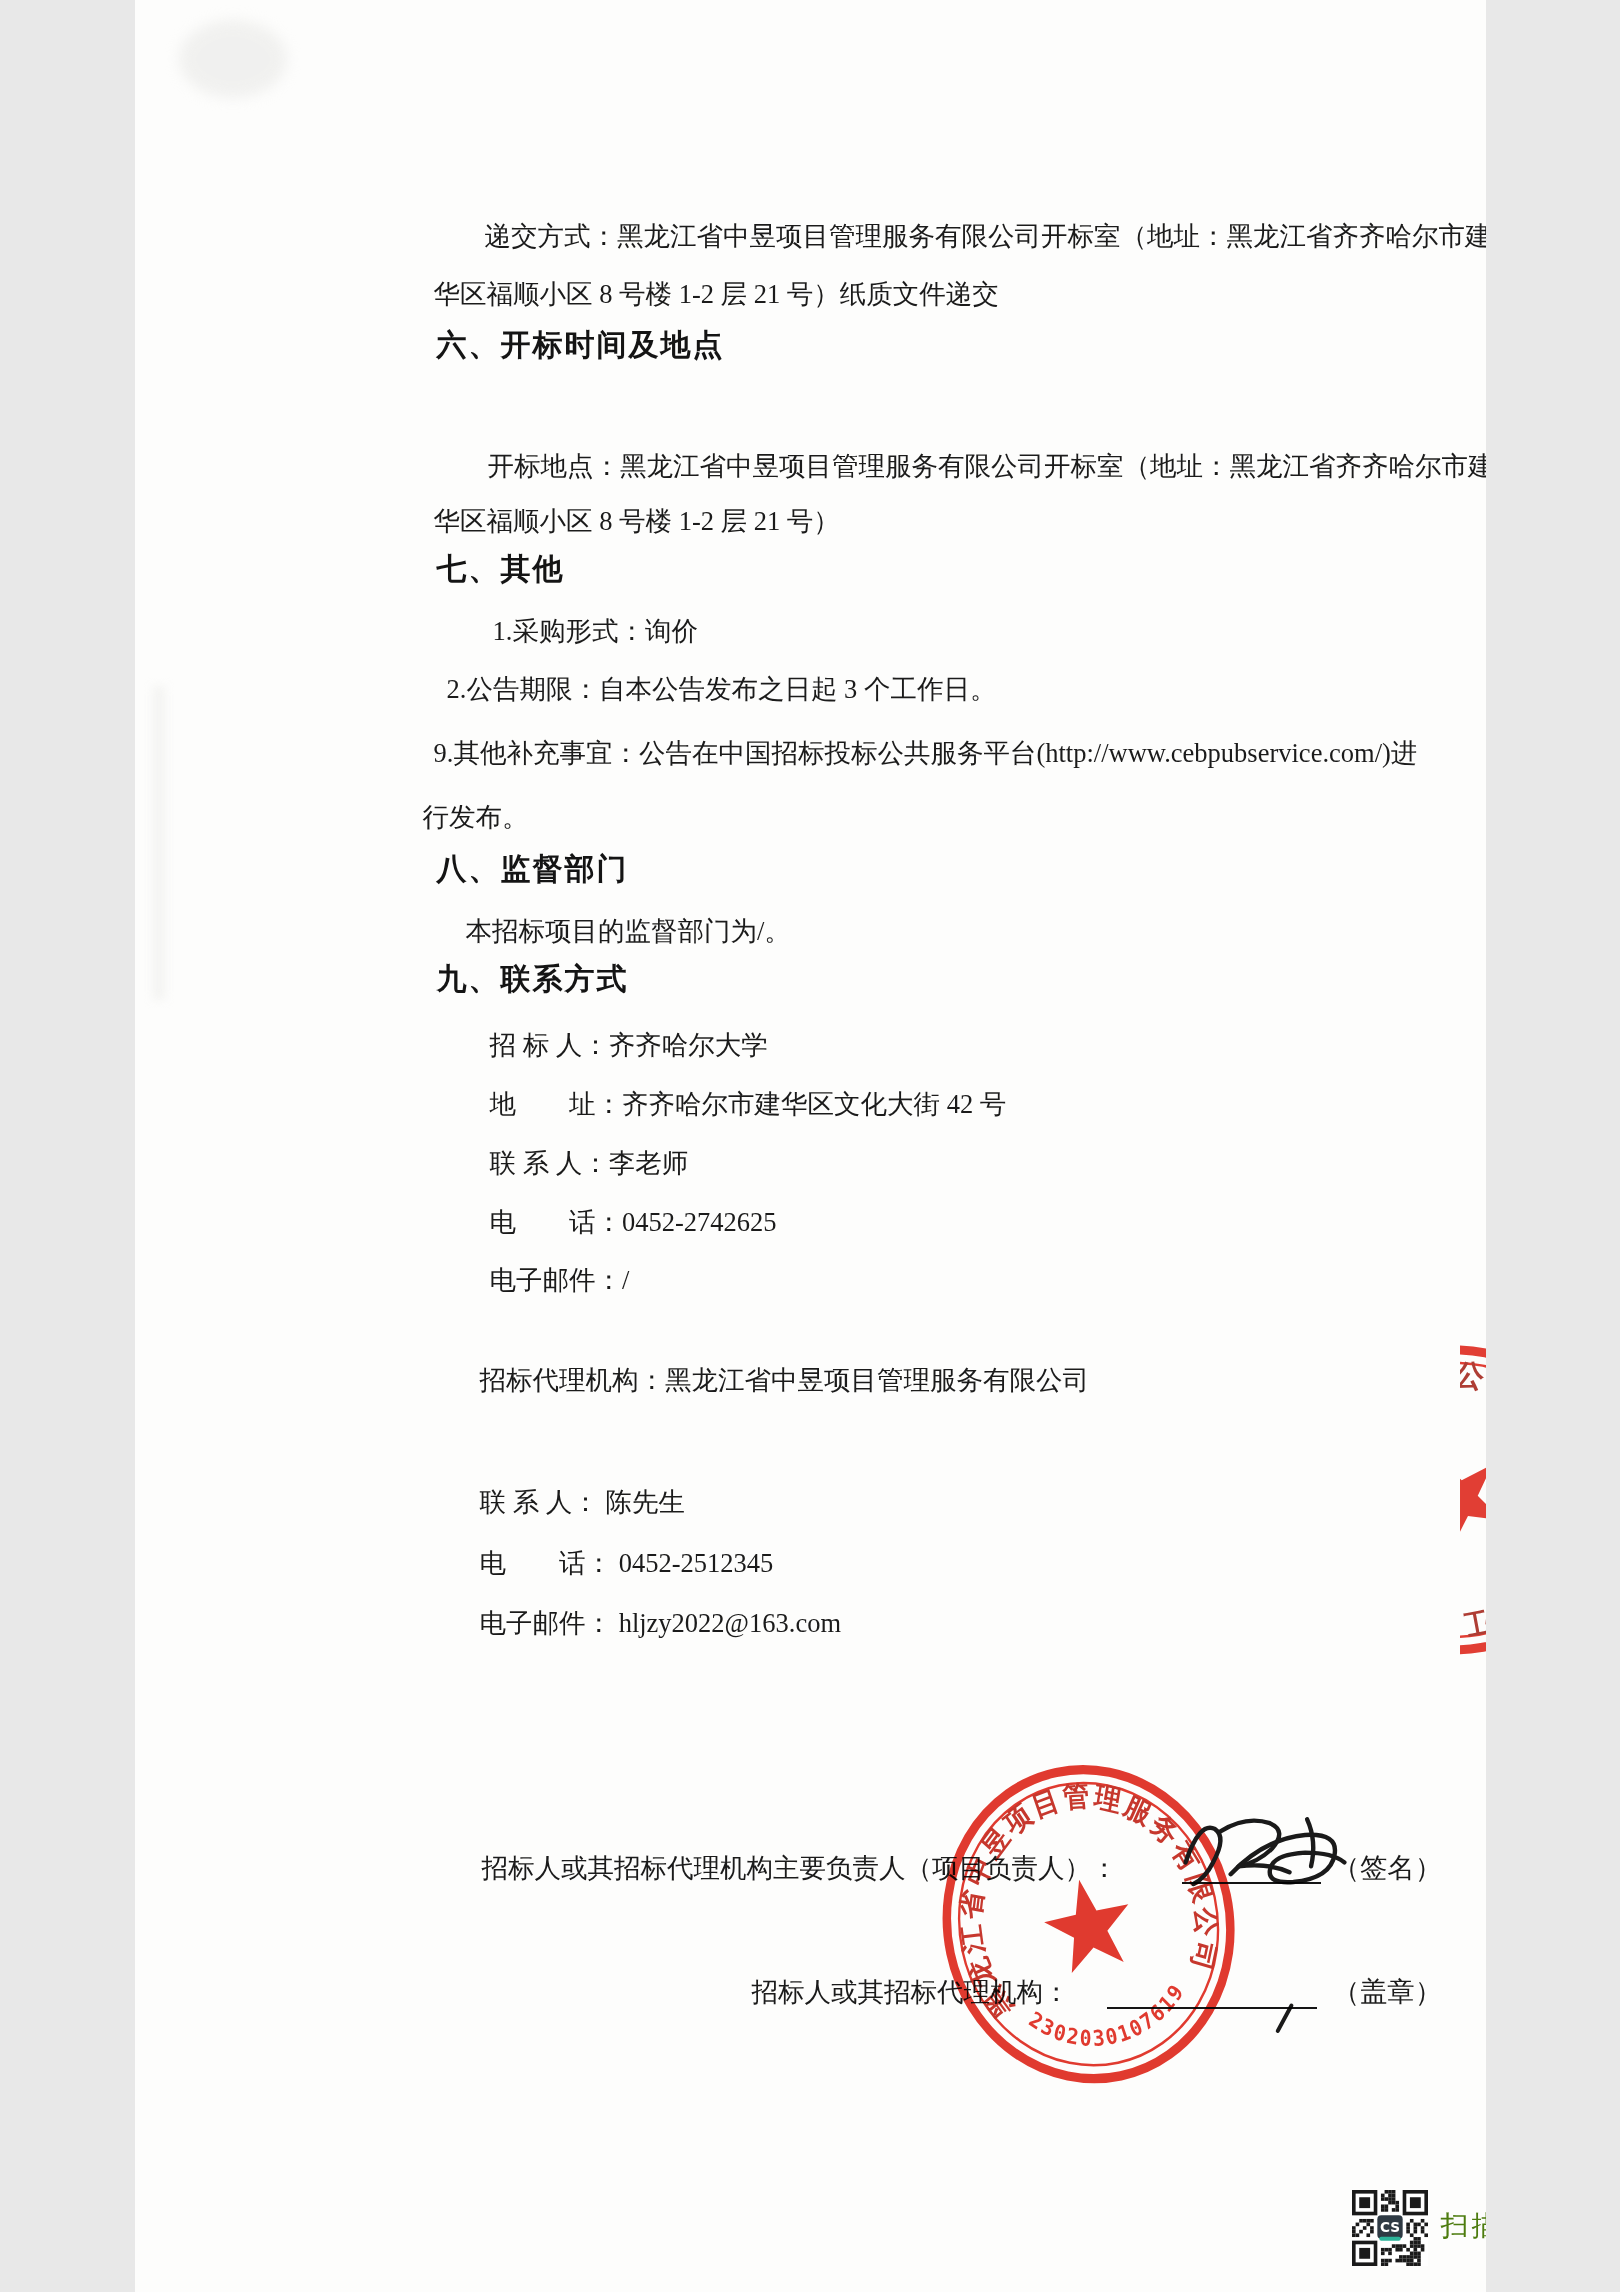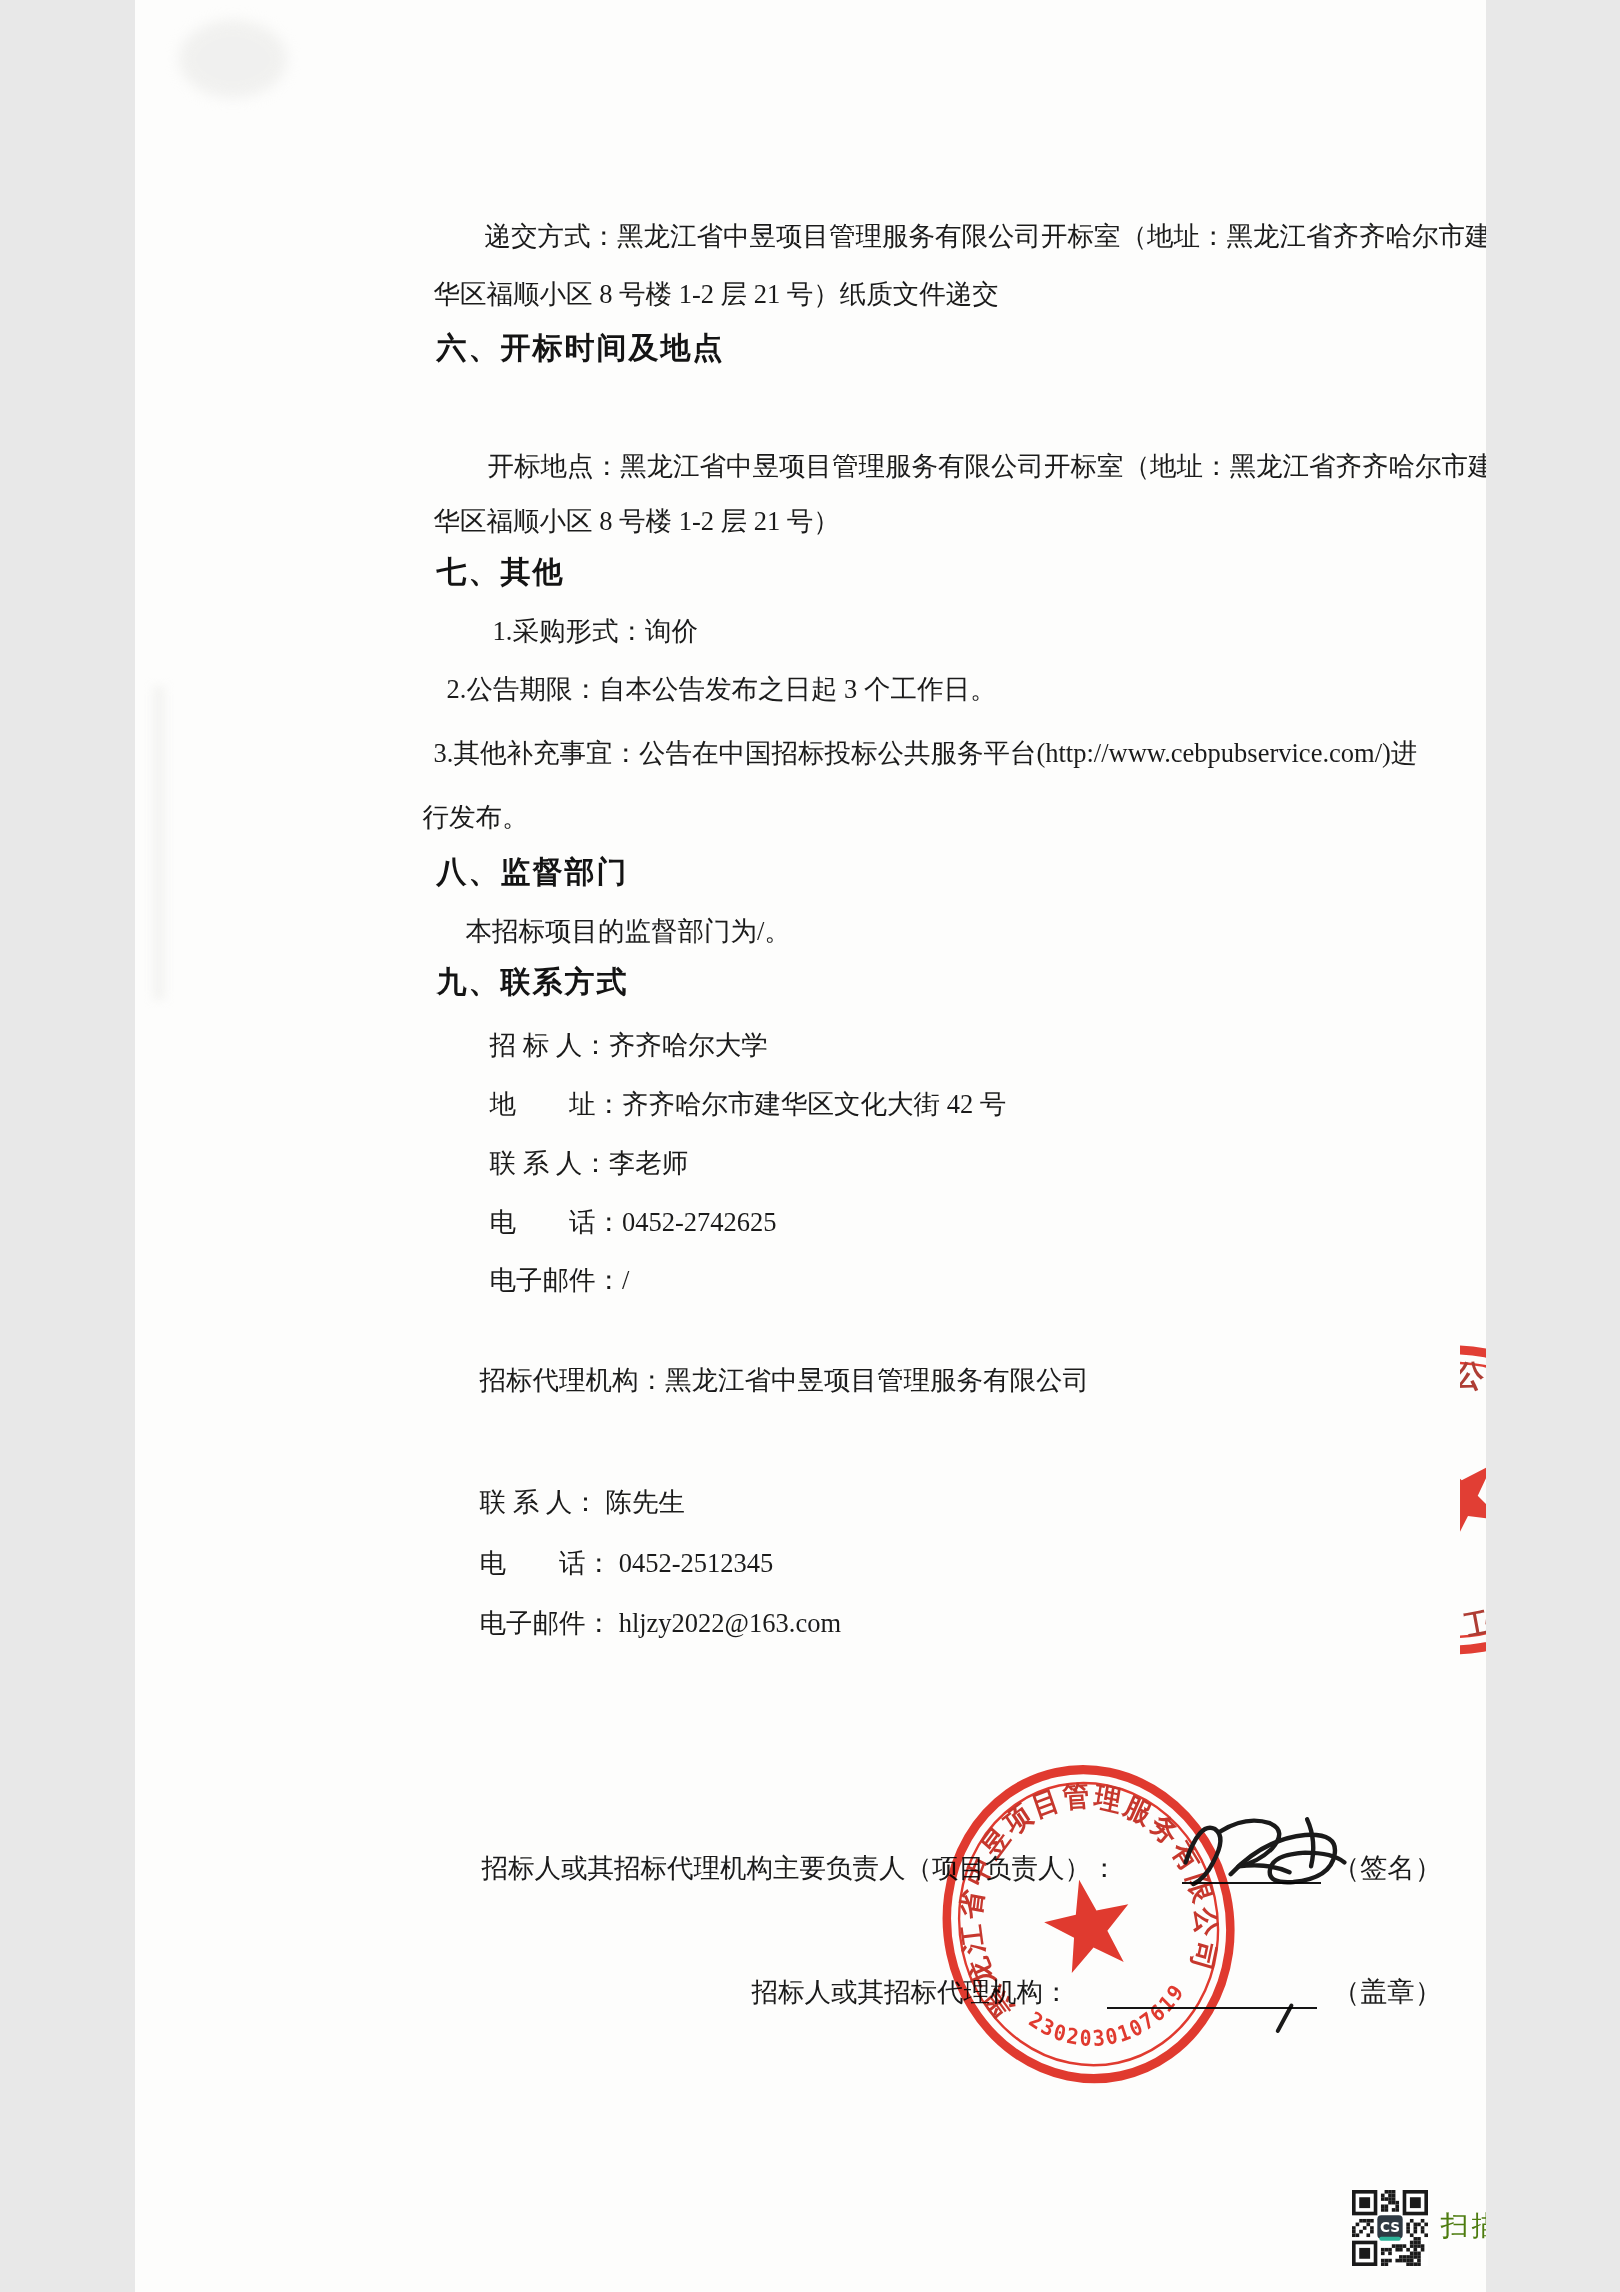"六、开标时间及地点" .h { font-family: Liberation Sans, sans-serif -> Liberation Mono, monospace }
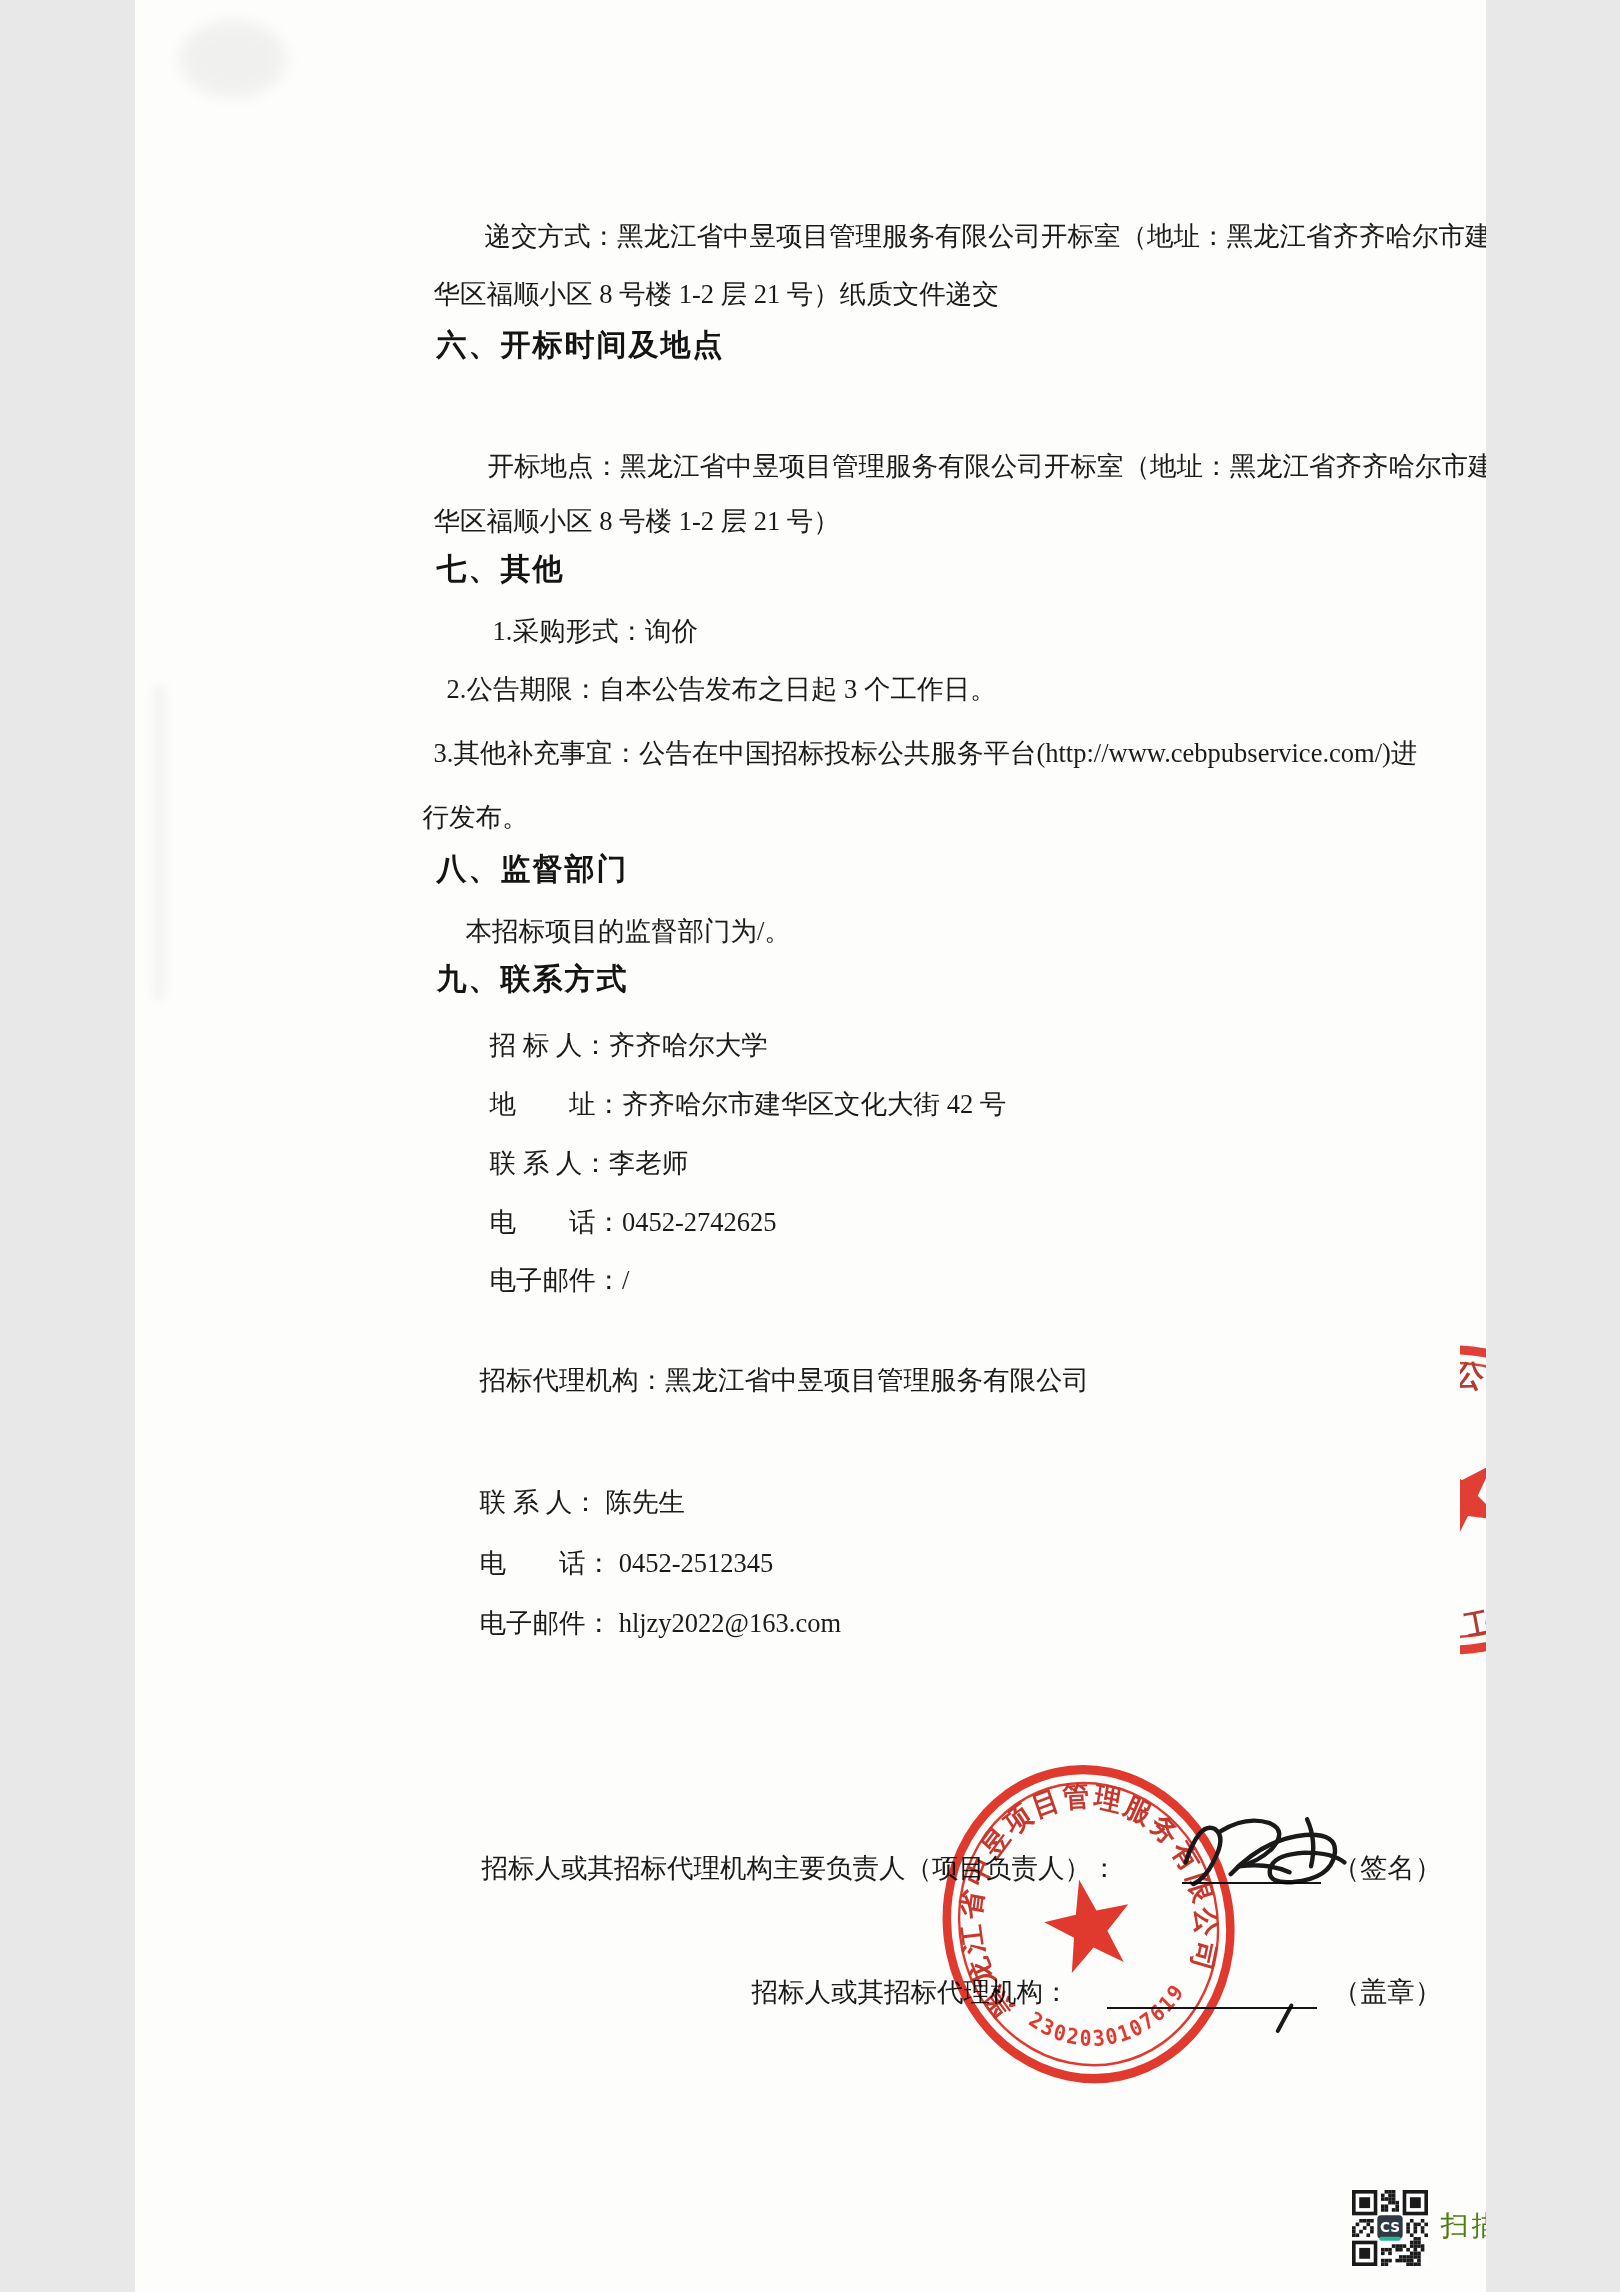"3.其他补充事宜：公告在中国招标投标公共服务平台(http://www.cebp" div.line { text: 3 -> 9 }
